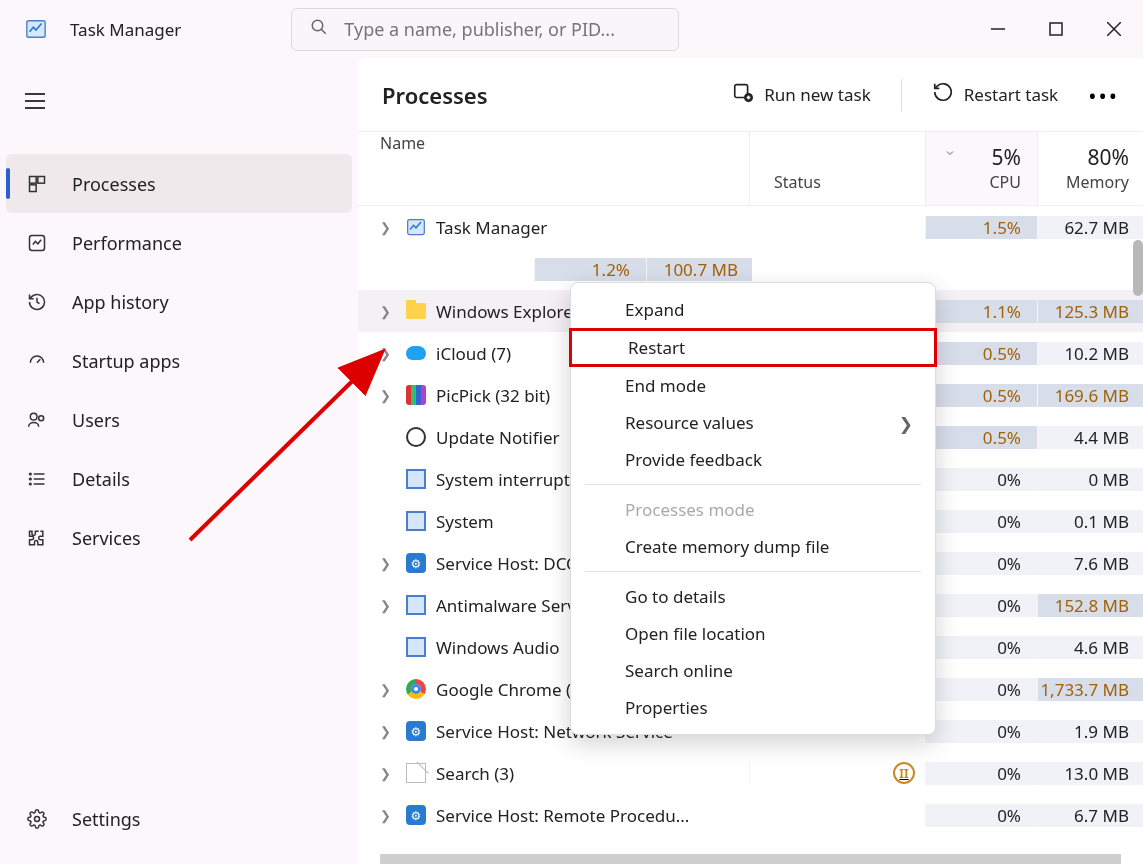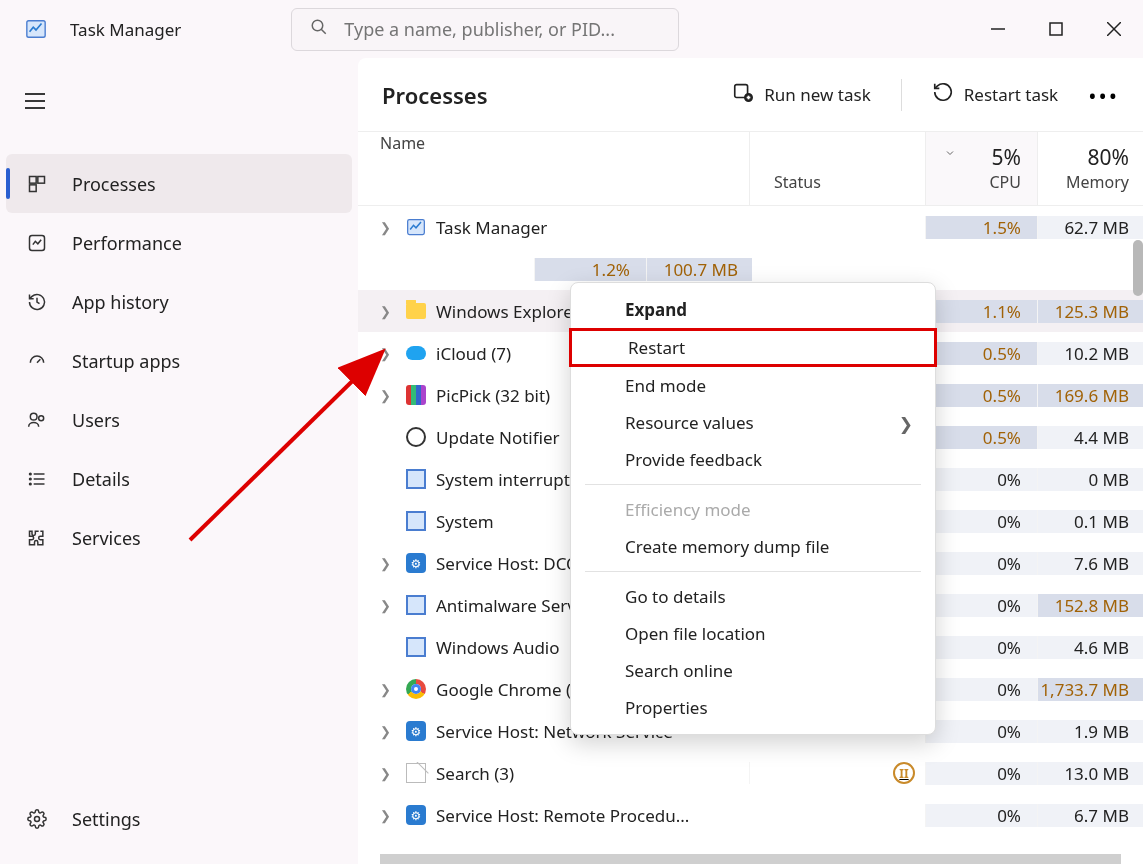"Expand" .cm-item.bold { font-weight: 700 -> 400 }
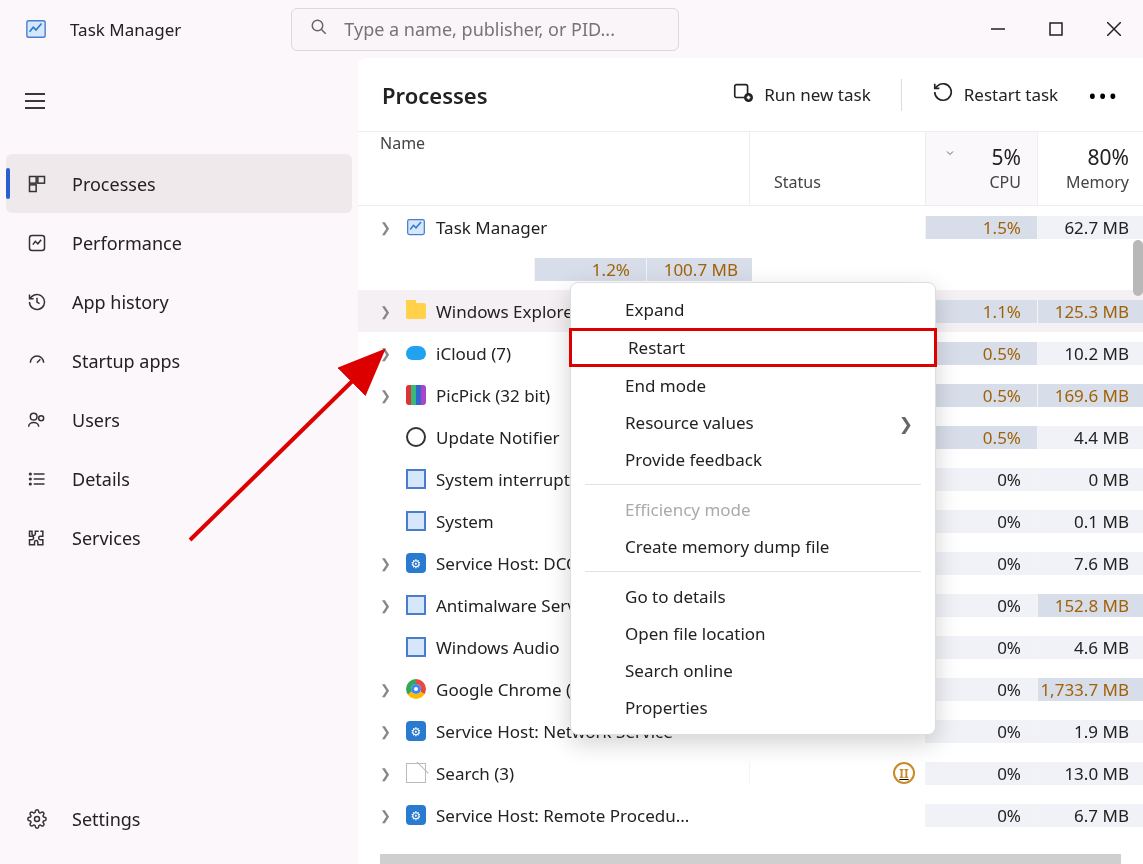"Efficiency mode" div.cm-item { text: Efficiency -> Processes }
